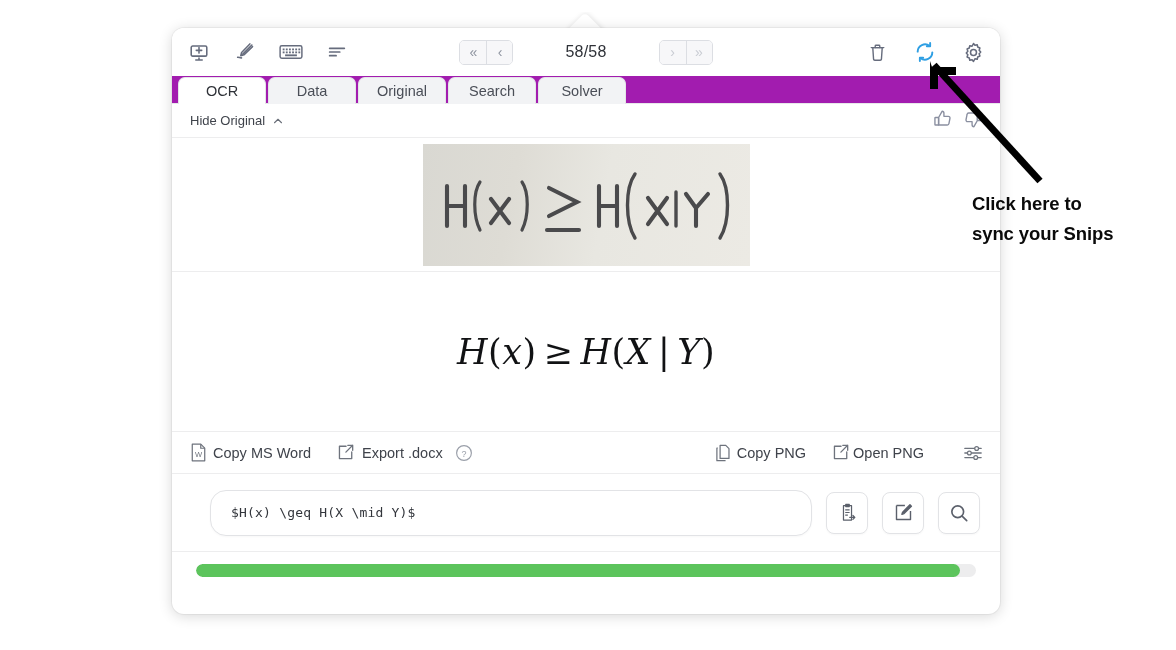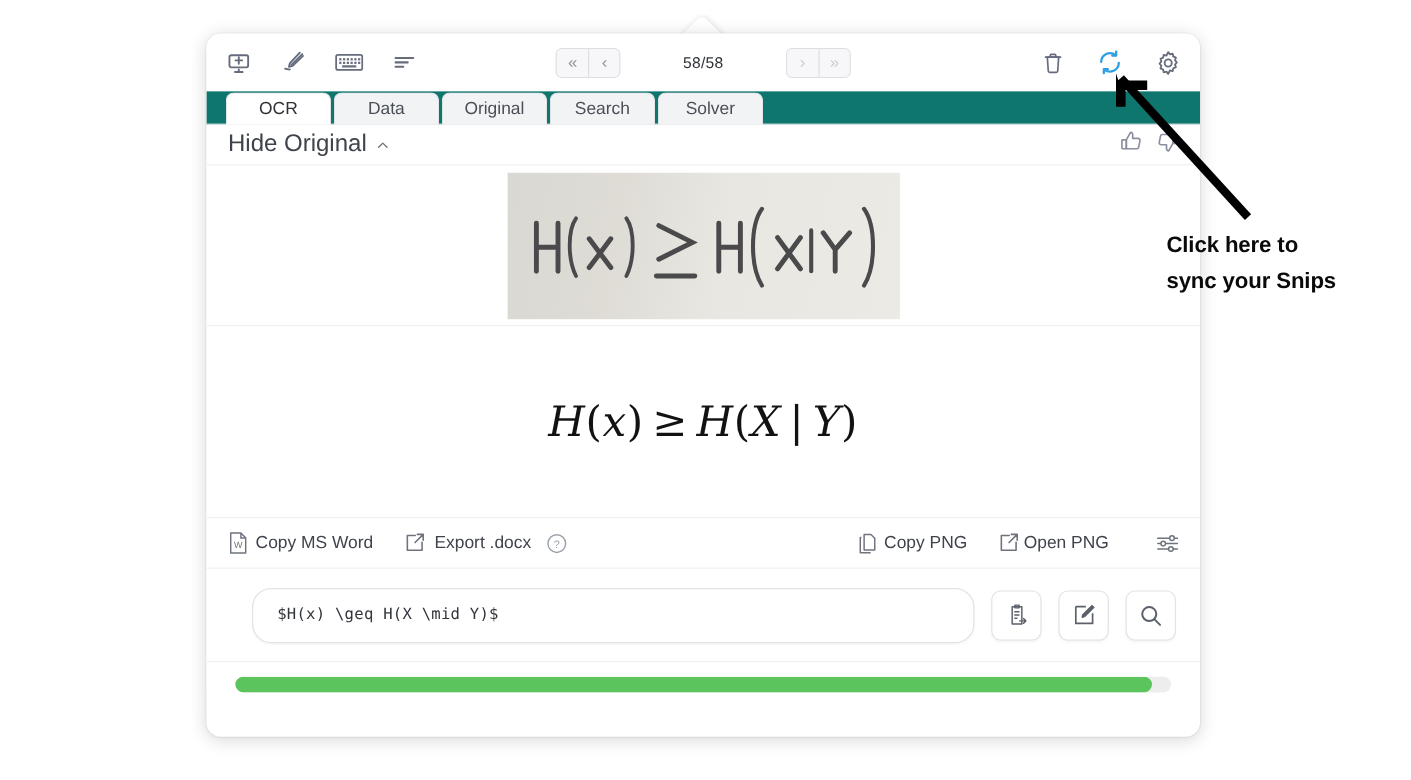"58/58" .pagecount { font-size: 13px -> 16px }
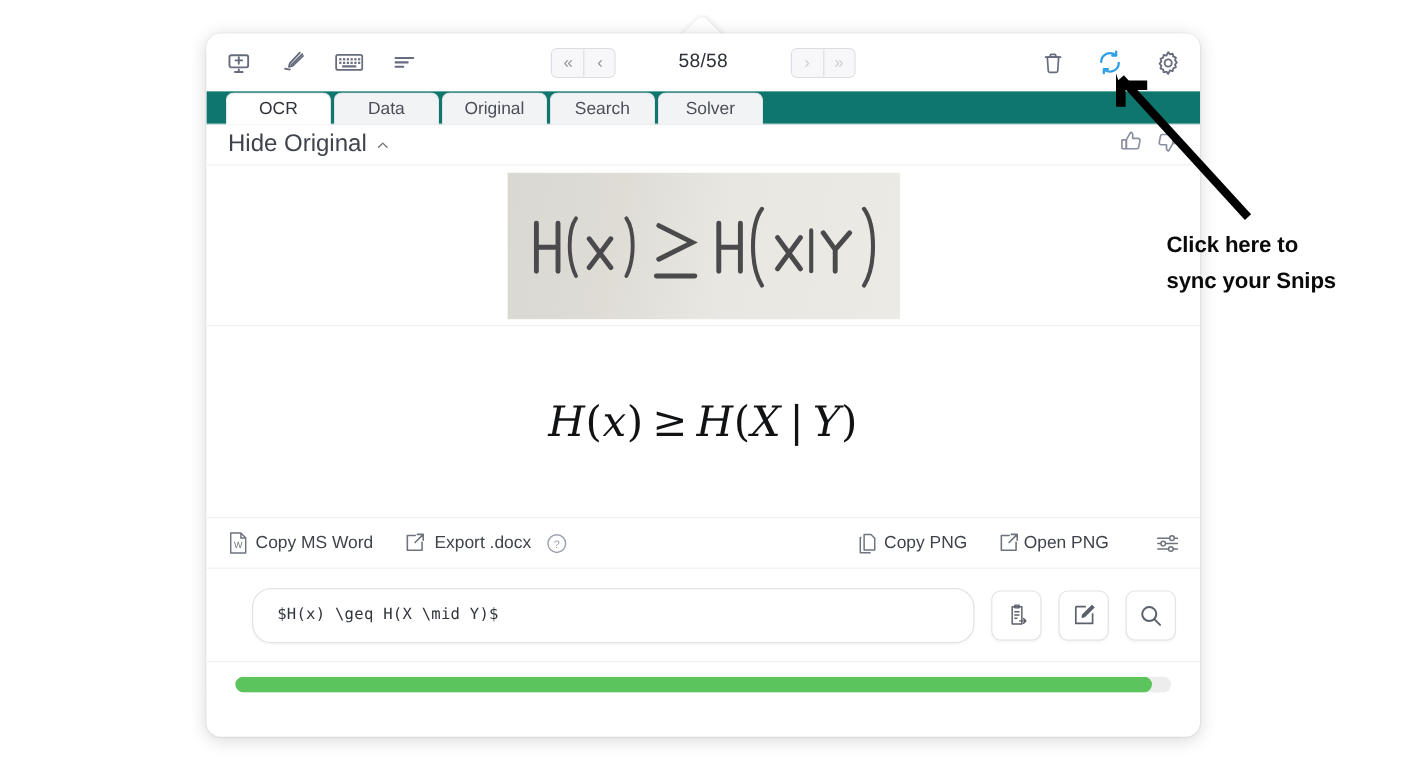"OCR" .tabs { background: #0f766e -> #a21caf; padding-left: 16px -> 6px }
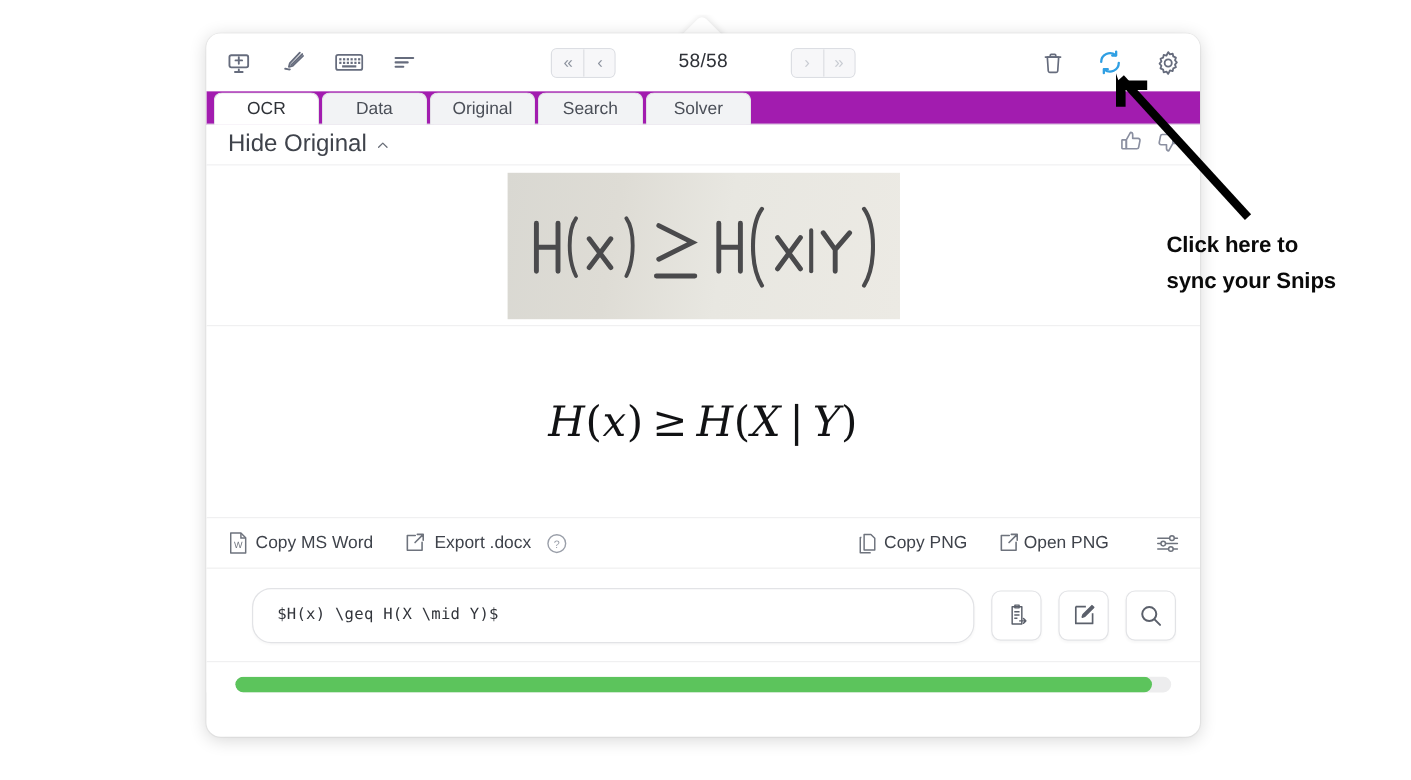"Hide Original" .hidetxt { font-size: 20px -> 13px }
